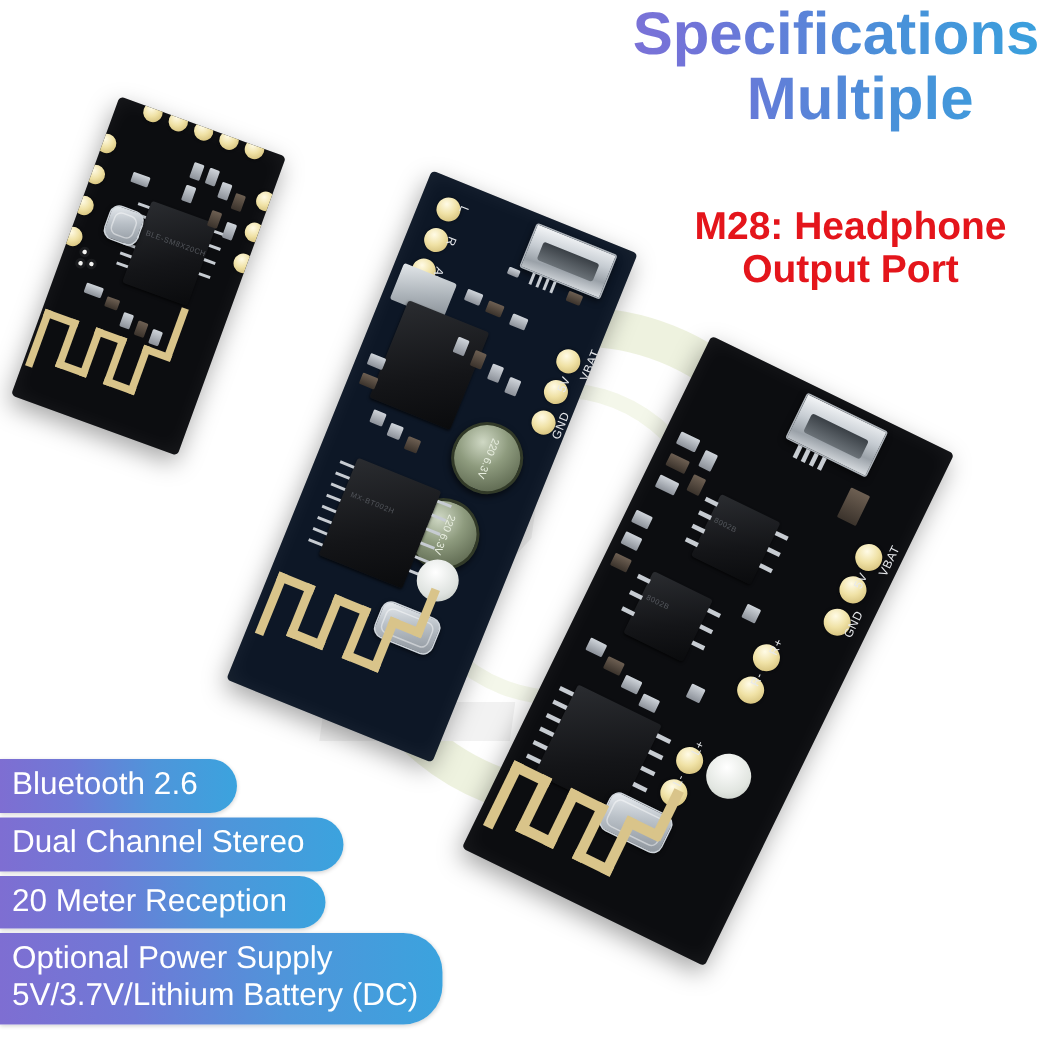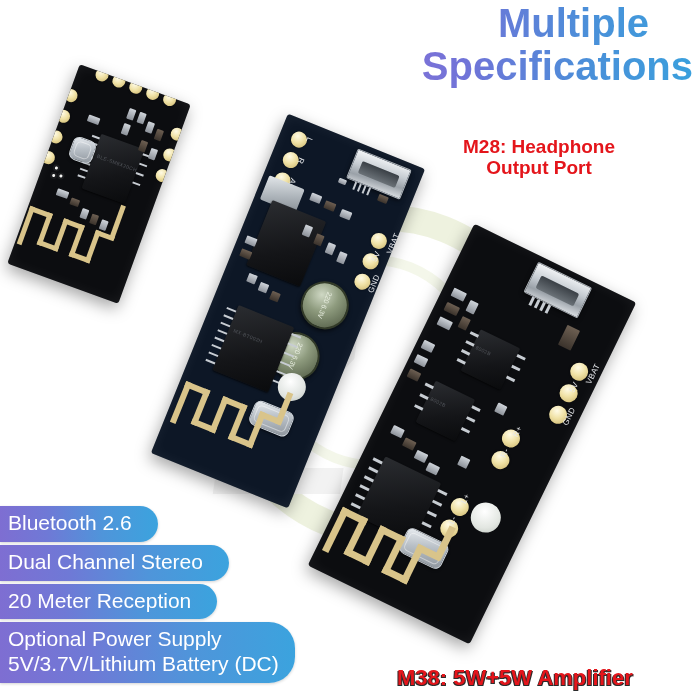"Multiple" span.g { order: before "Specifications" -> after "Specifications" }
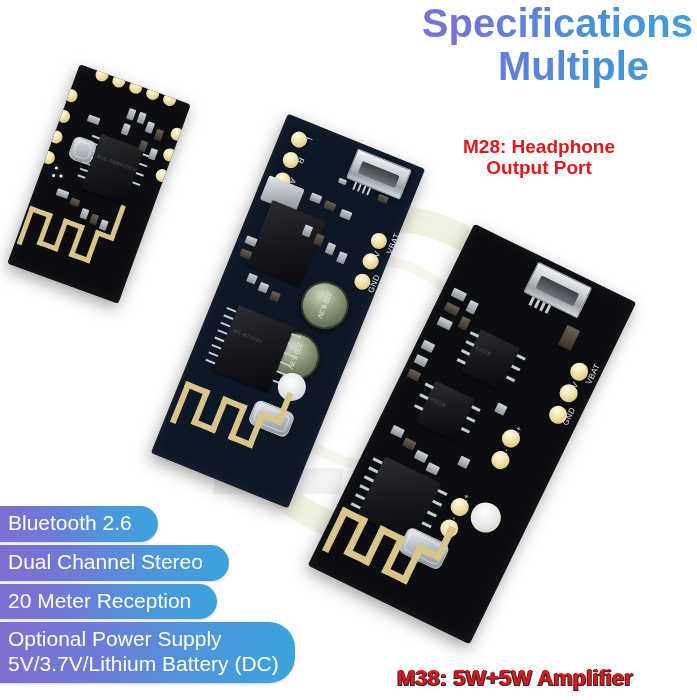"M28: Headphone" #m28-title { font-size: 19px -> 26px }
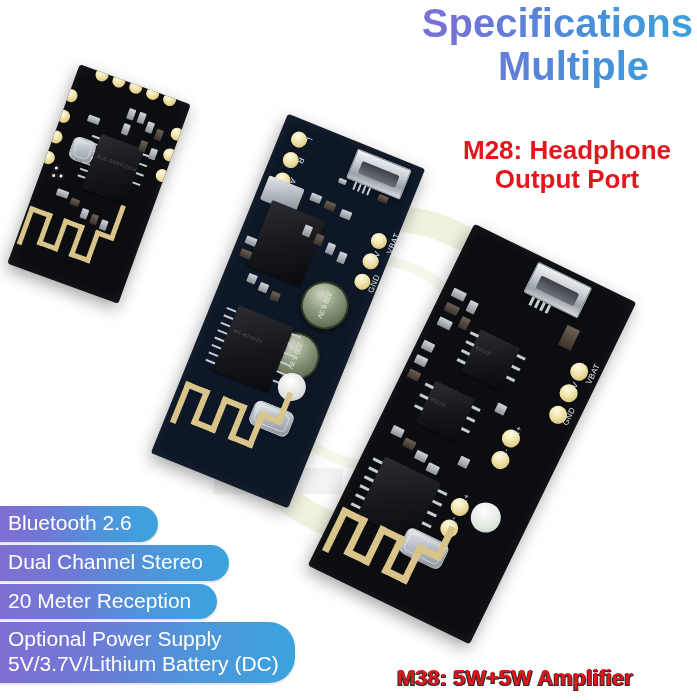"M38: 5W+5W Amplifier" div.hd-red { html: <div>M38: 5W+5W Amplifier</div> -> none }
